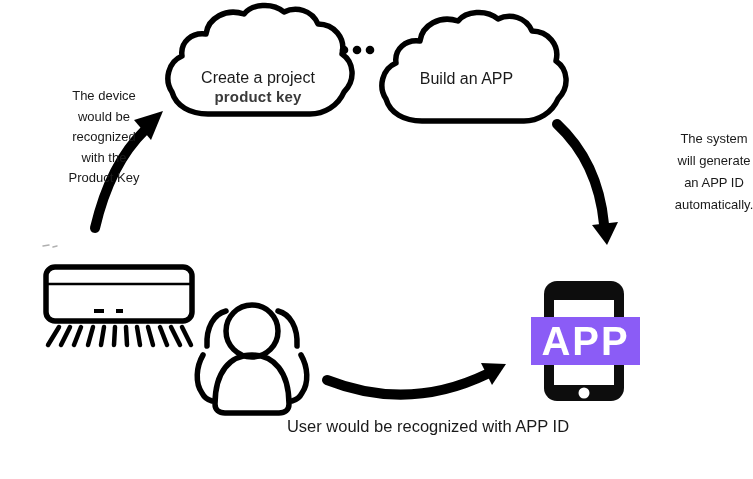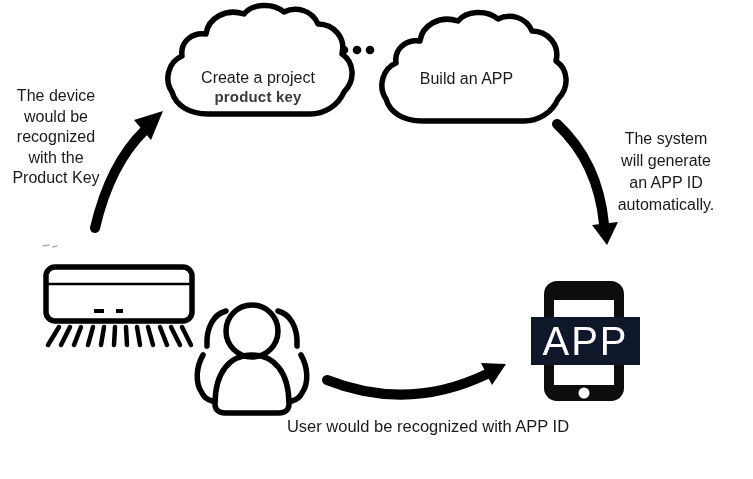"The device" .note { font-size: 16px -> 13px; margin-left: none -> 48px }
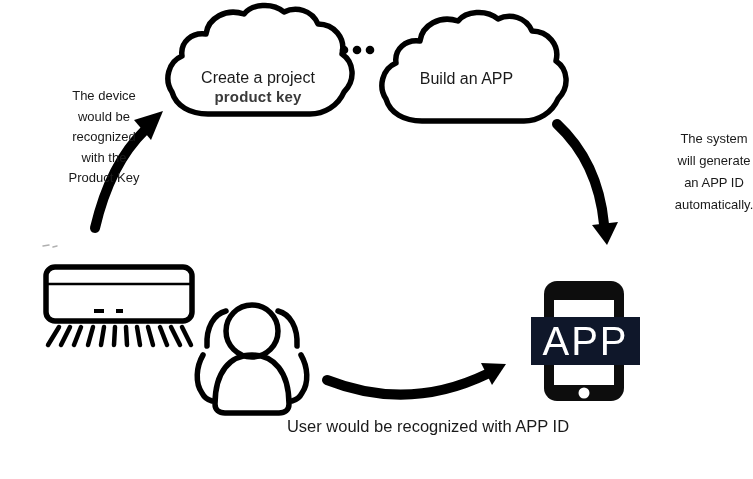"APP" .app-band { background: #0f172a -> #8b5cf6; font-weight: 400 -> 700 }
